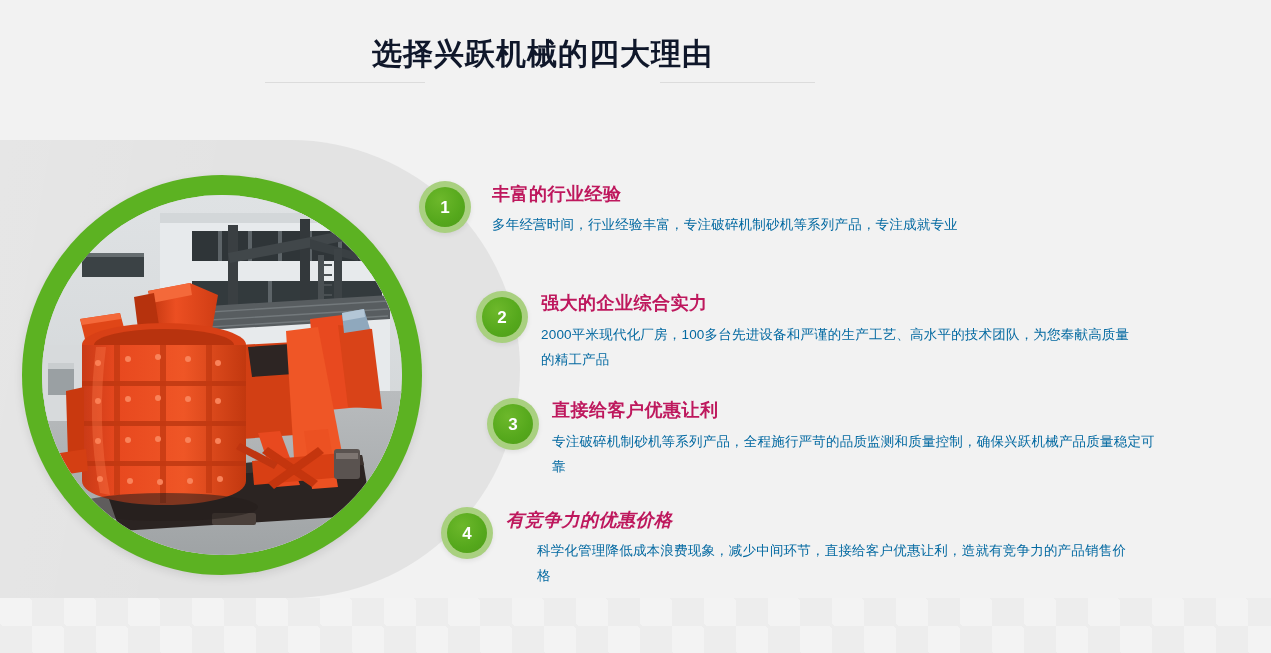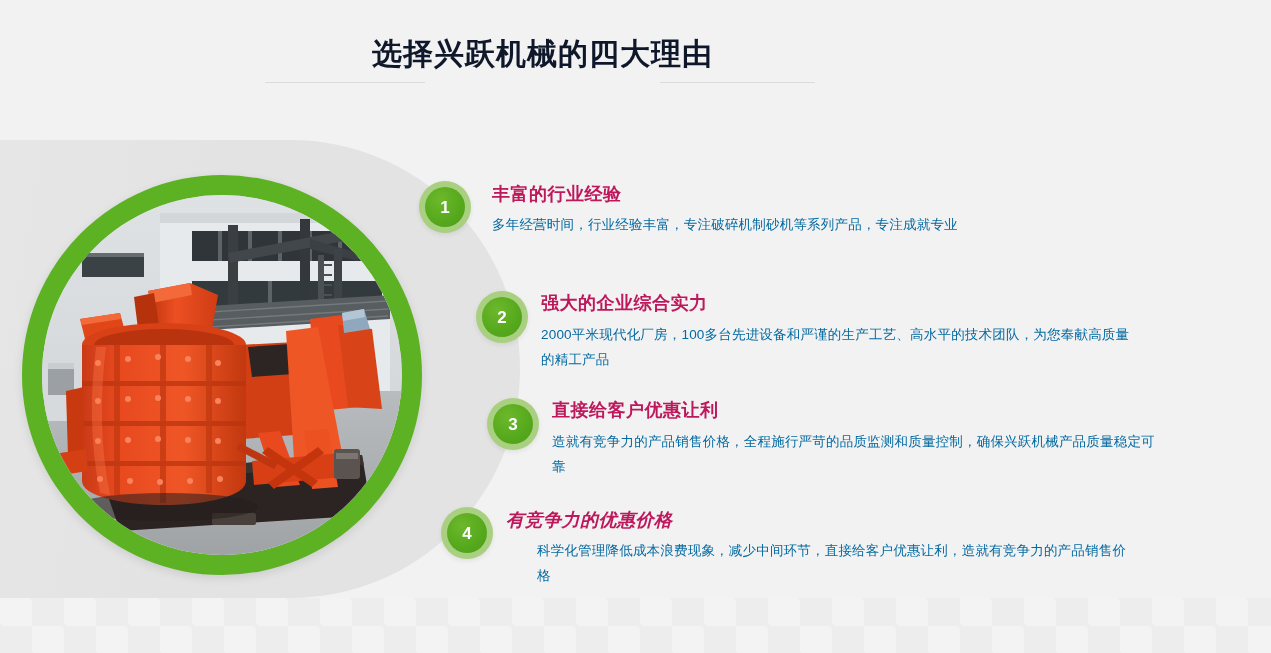"造就有竞争力的产品销售价格，全程施行严苛的品质监测和质量控制，确保兴跃机械产品质" div.reason-body { text: 造就有竞争力的产品销售价格 -> 专注破碎机制砂机等系列产品 }
